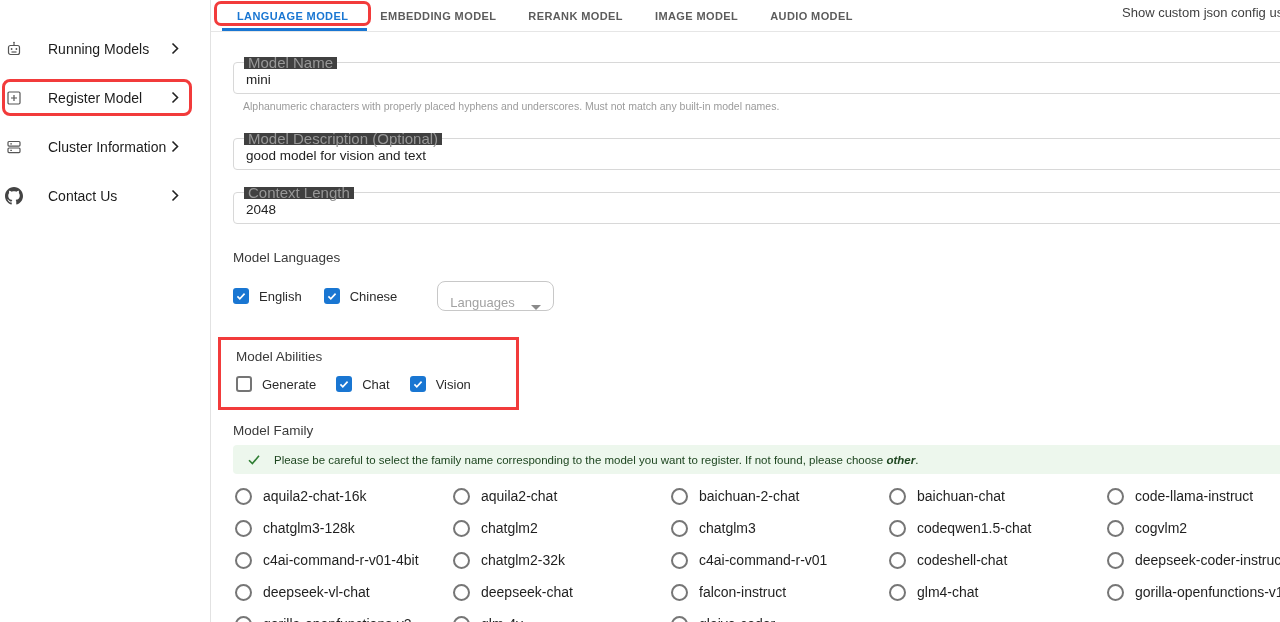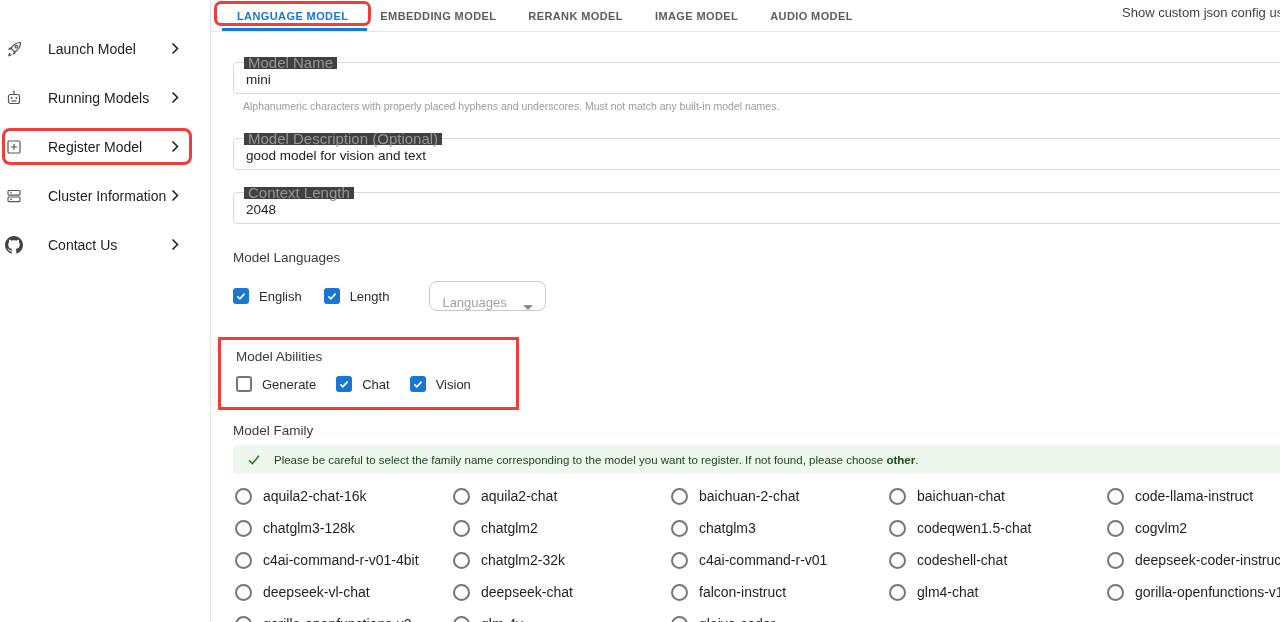"Launch Model" div.nav-item { html: <div> <span> <svg> <path></path> <circle></circle> <path></path> <path></path> <path></path> </svg> </span> <span>Launch Model</span> <span> <svg> <path></path> </svg> </span> </div> -> none }
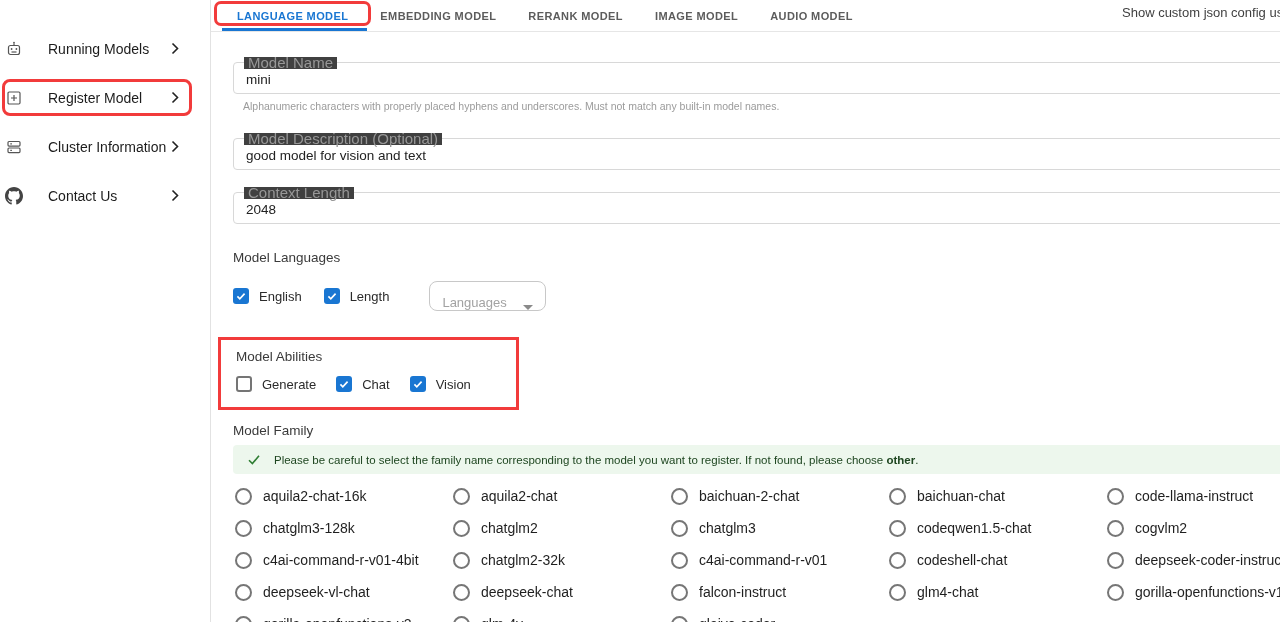"Length" span.check-label { text: Length -> Chinese }
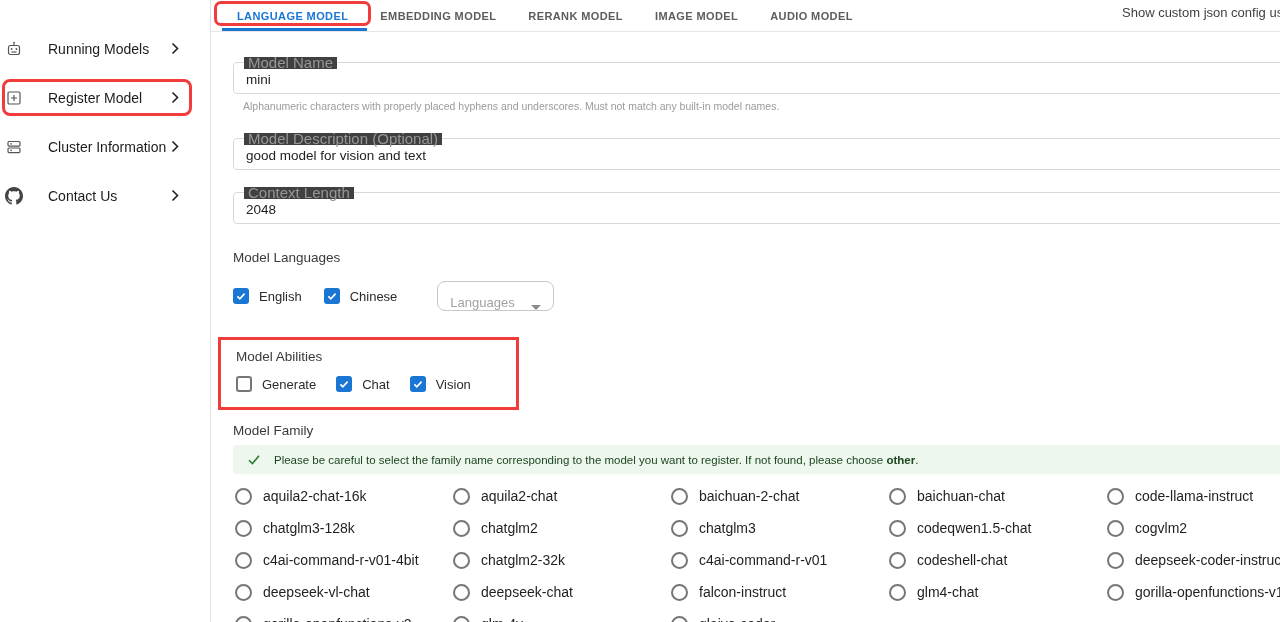"other" .alert-text .em { font-style: none -> italic }
